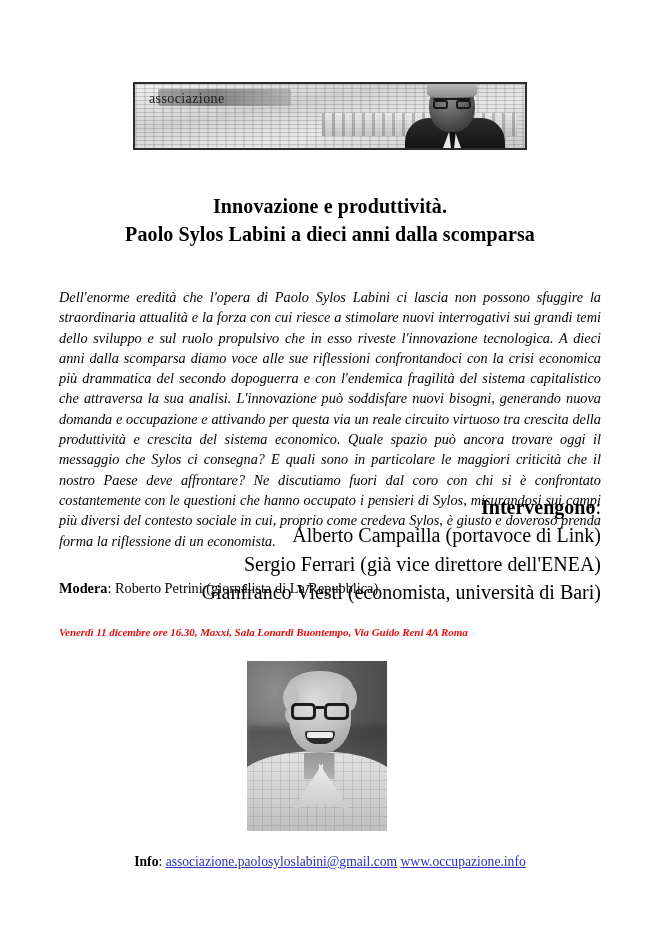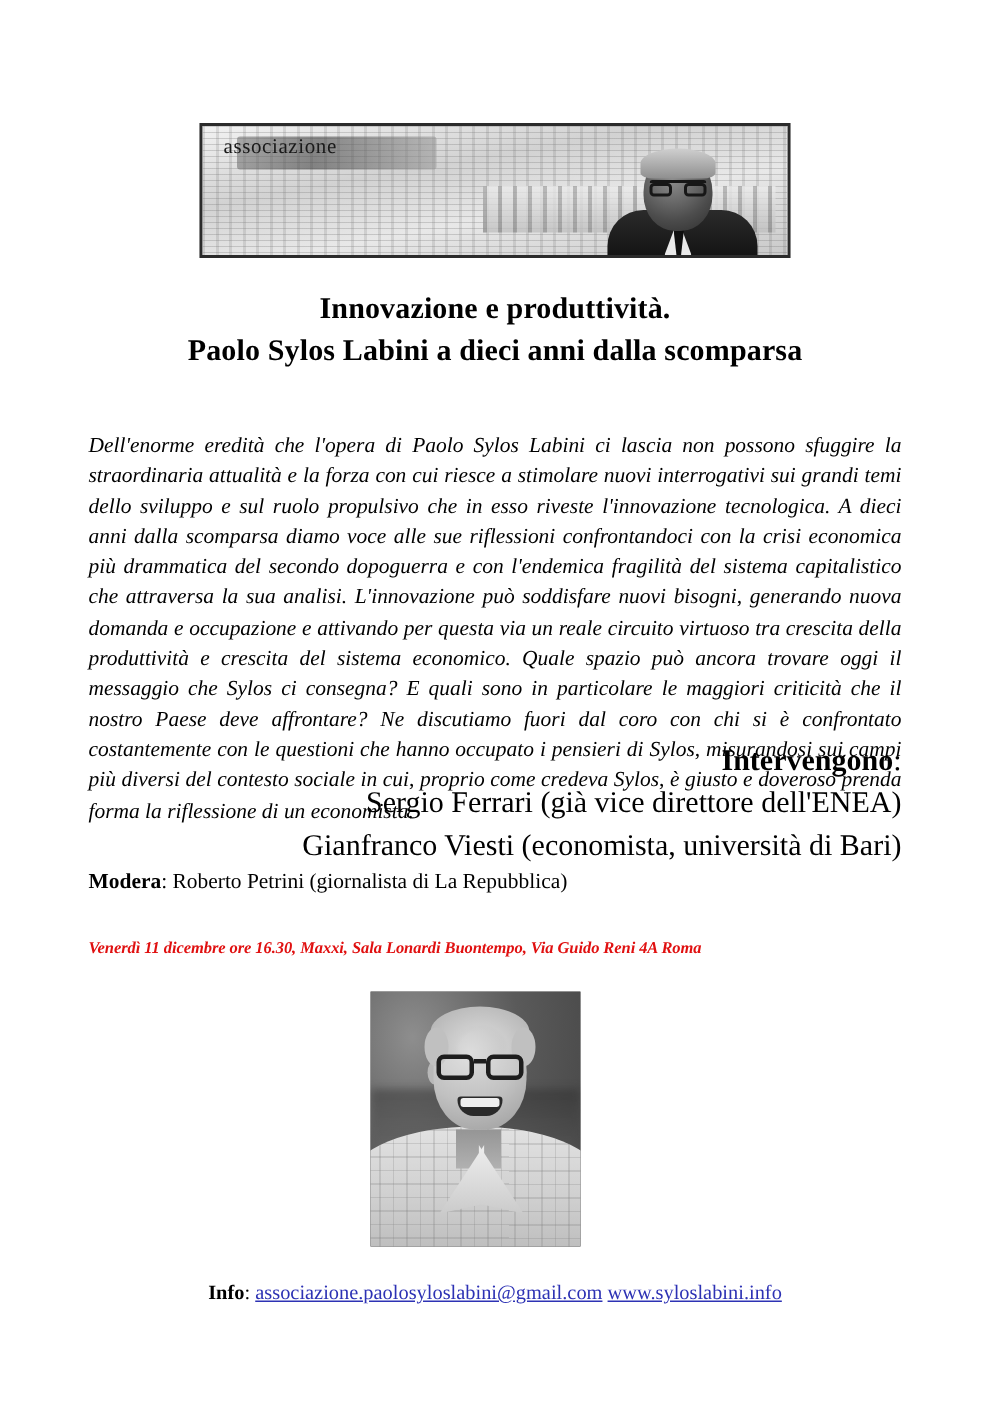"associazione" .logo-banner { height: 90px -> 68px }
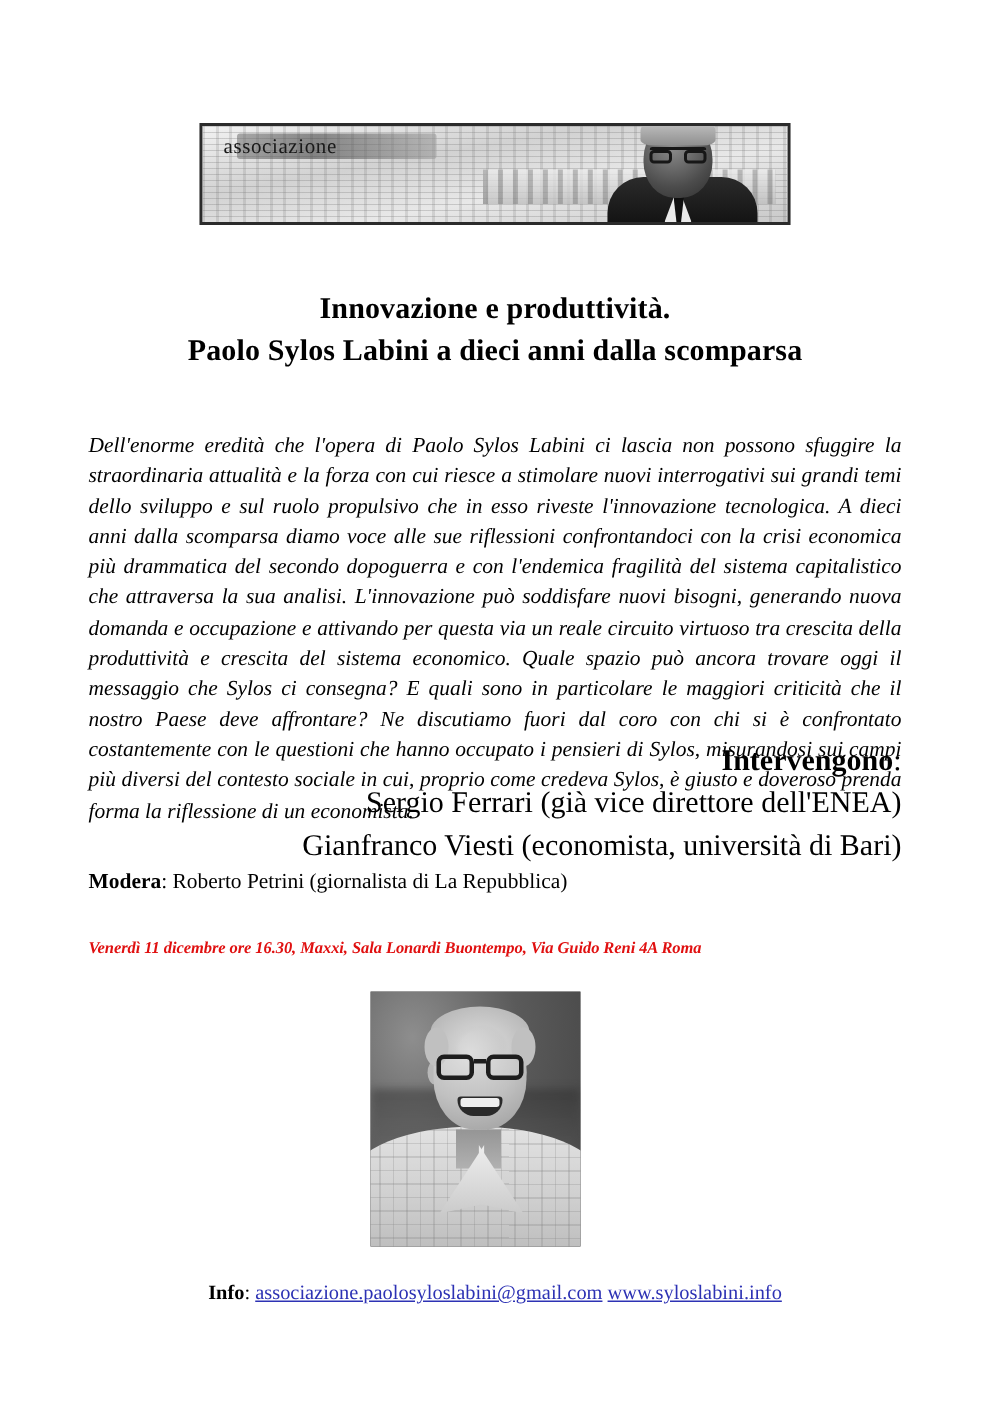"Alberto Campailla (portavoce di Link)" div.speaker-line { html: none -> <div>Alberto Campailla (portavoce di Link)</div> }
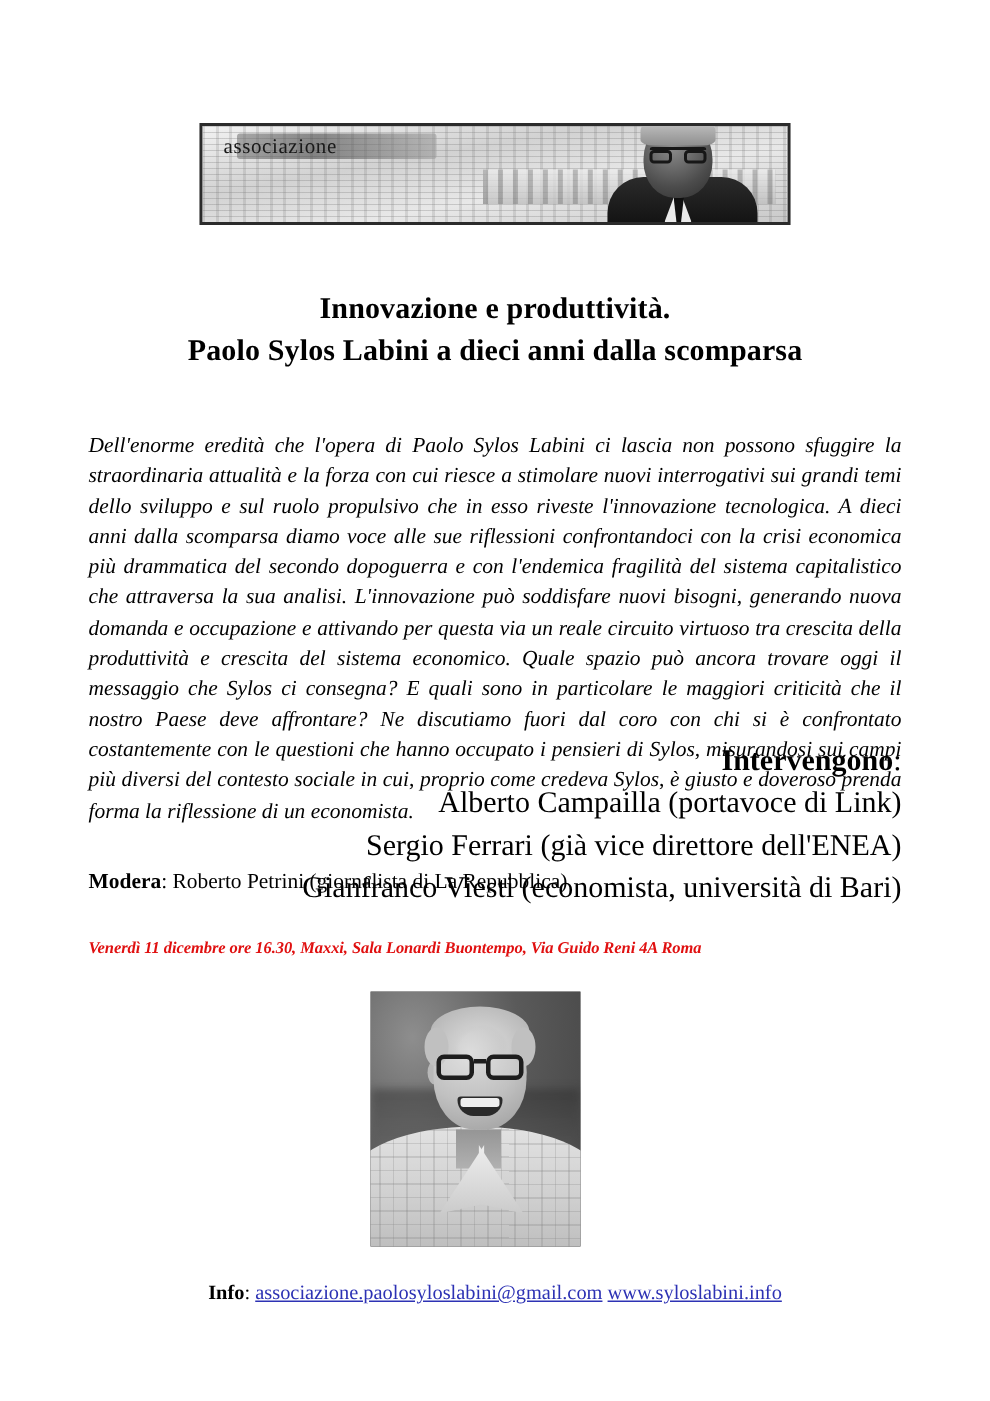"www.syloslabini.info" span.link { text: www.syloslabini.info -> www.occupazione.info }
